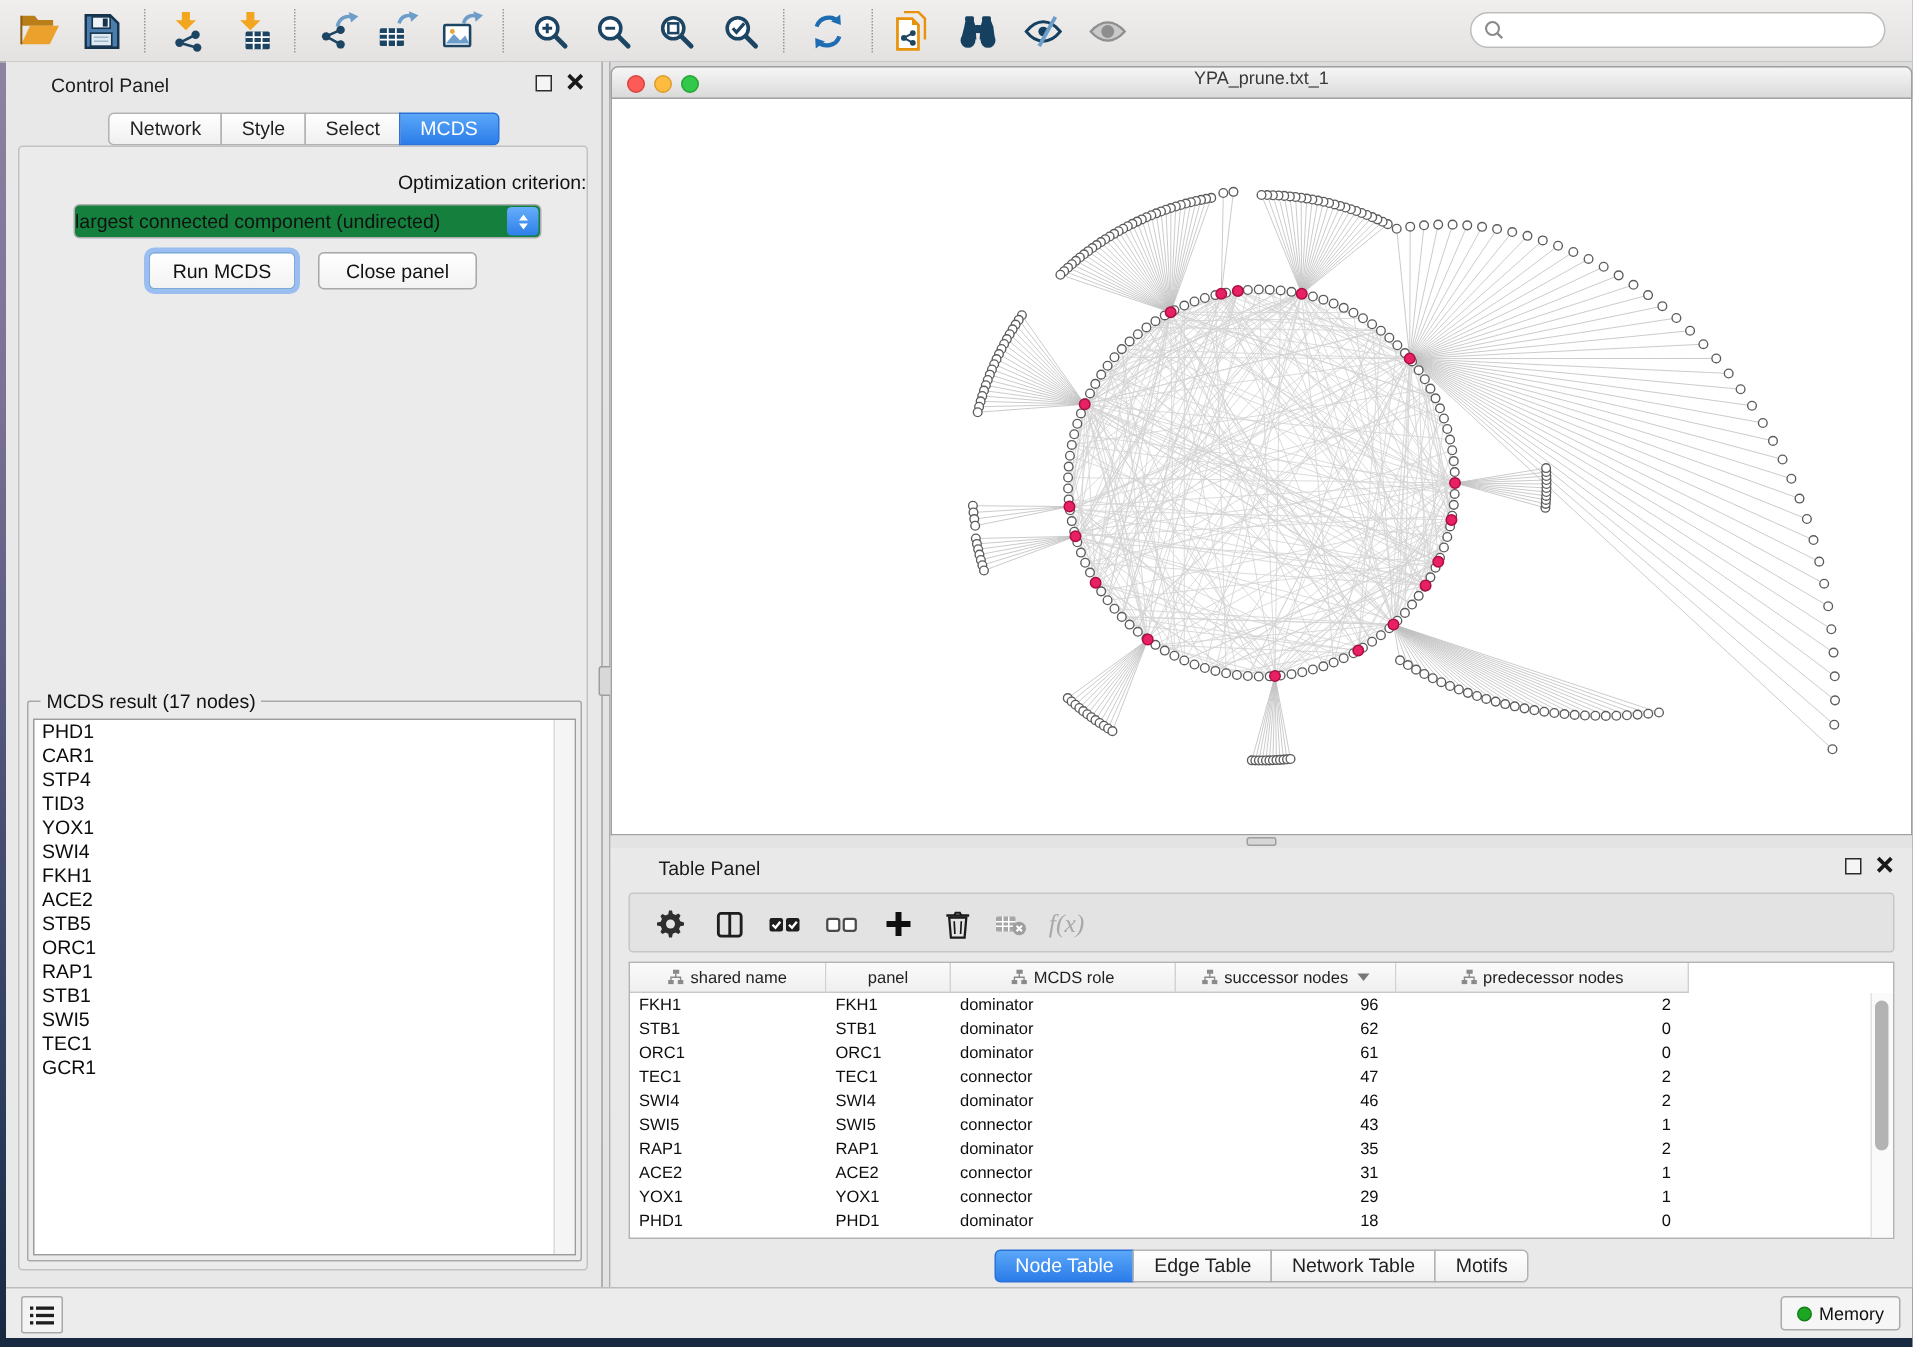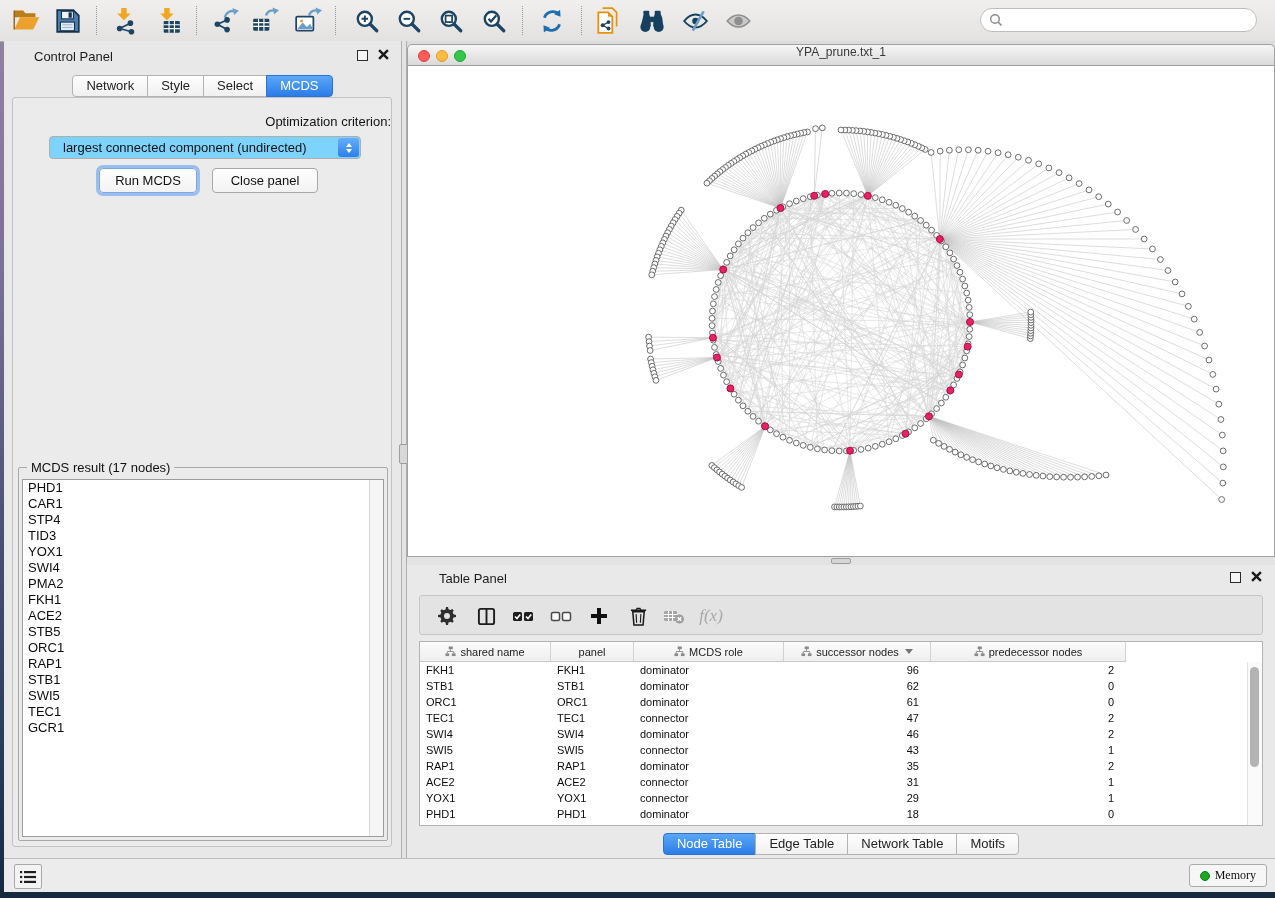"largest connected component (undirected)" .dropdown { background: #7dd3fc -> #15803d; padding-left: 13px -> none }
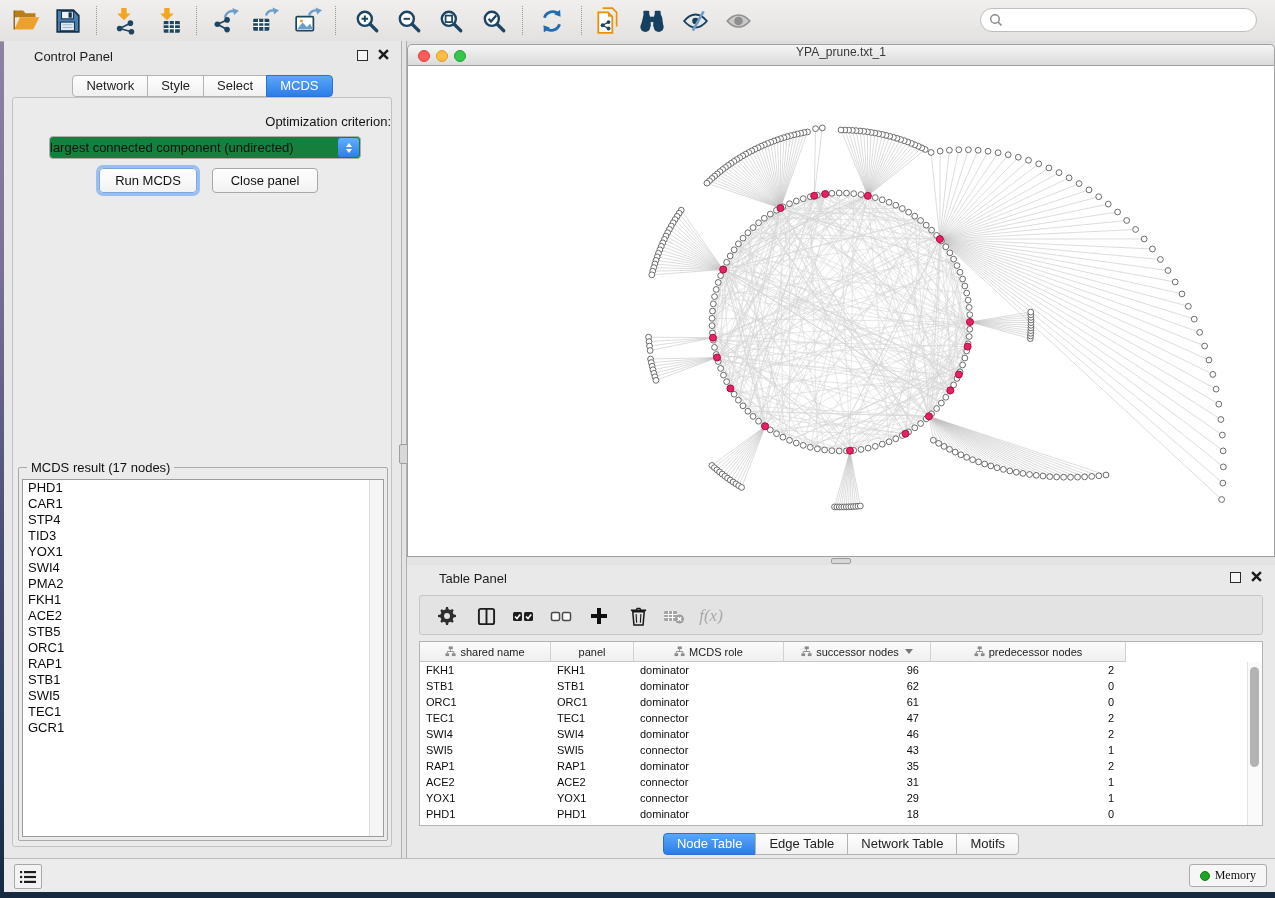"PMA2" div.mitem { html: <div>PMA2</div> -> none }
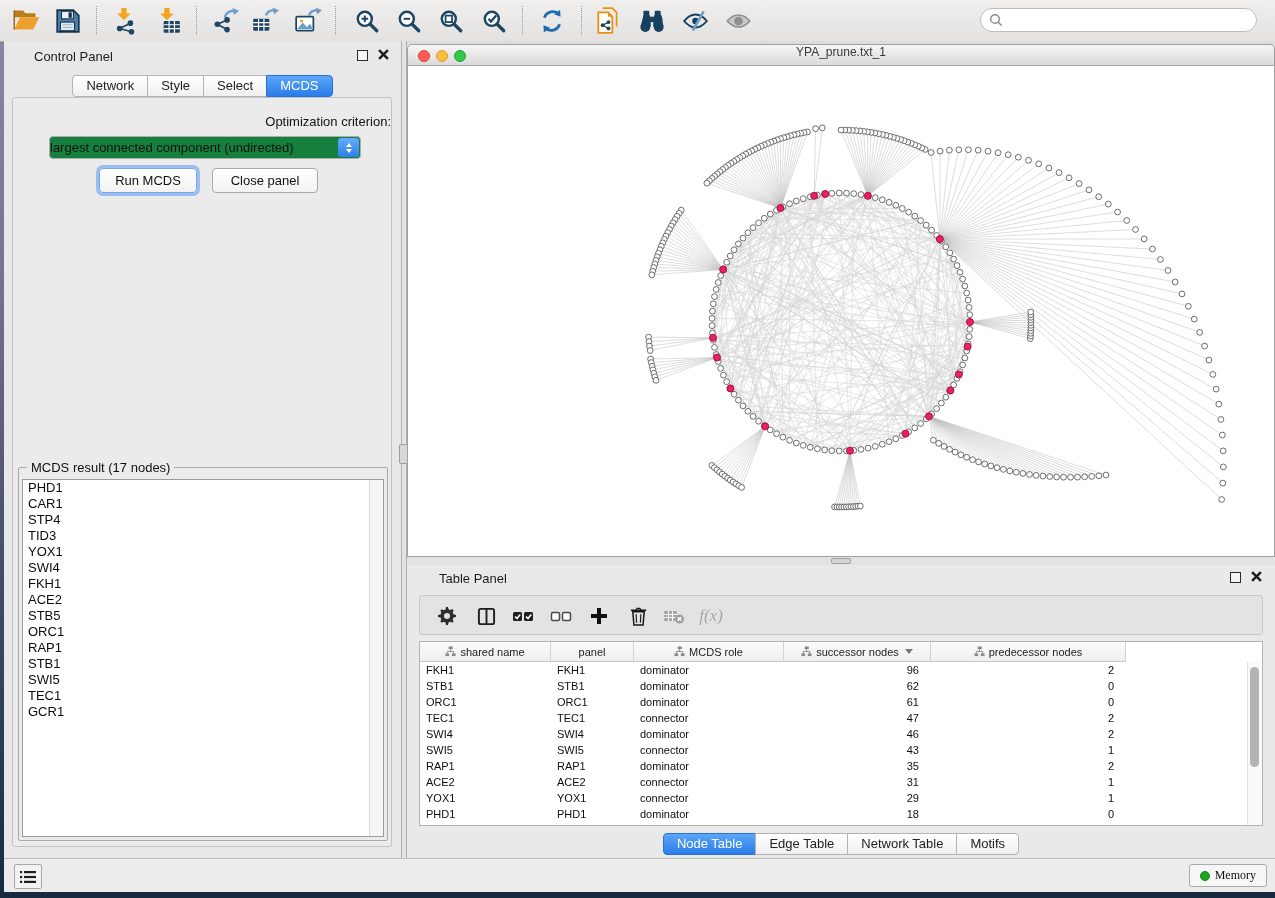"Memory" .statusbar { font-family: Liberation Serif, serif -> none }
